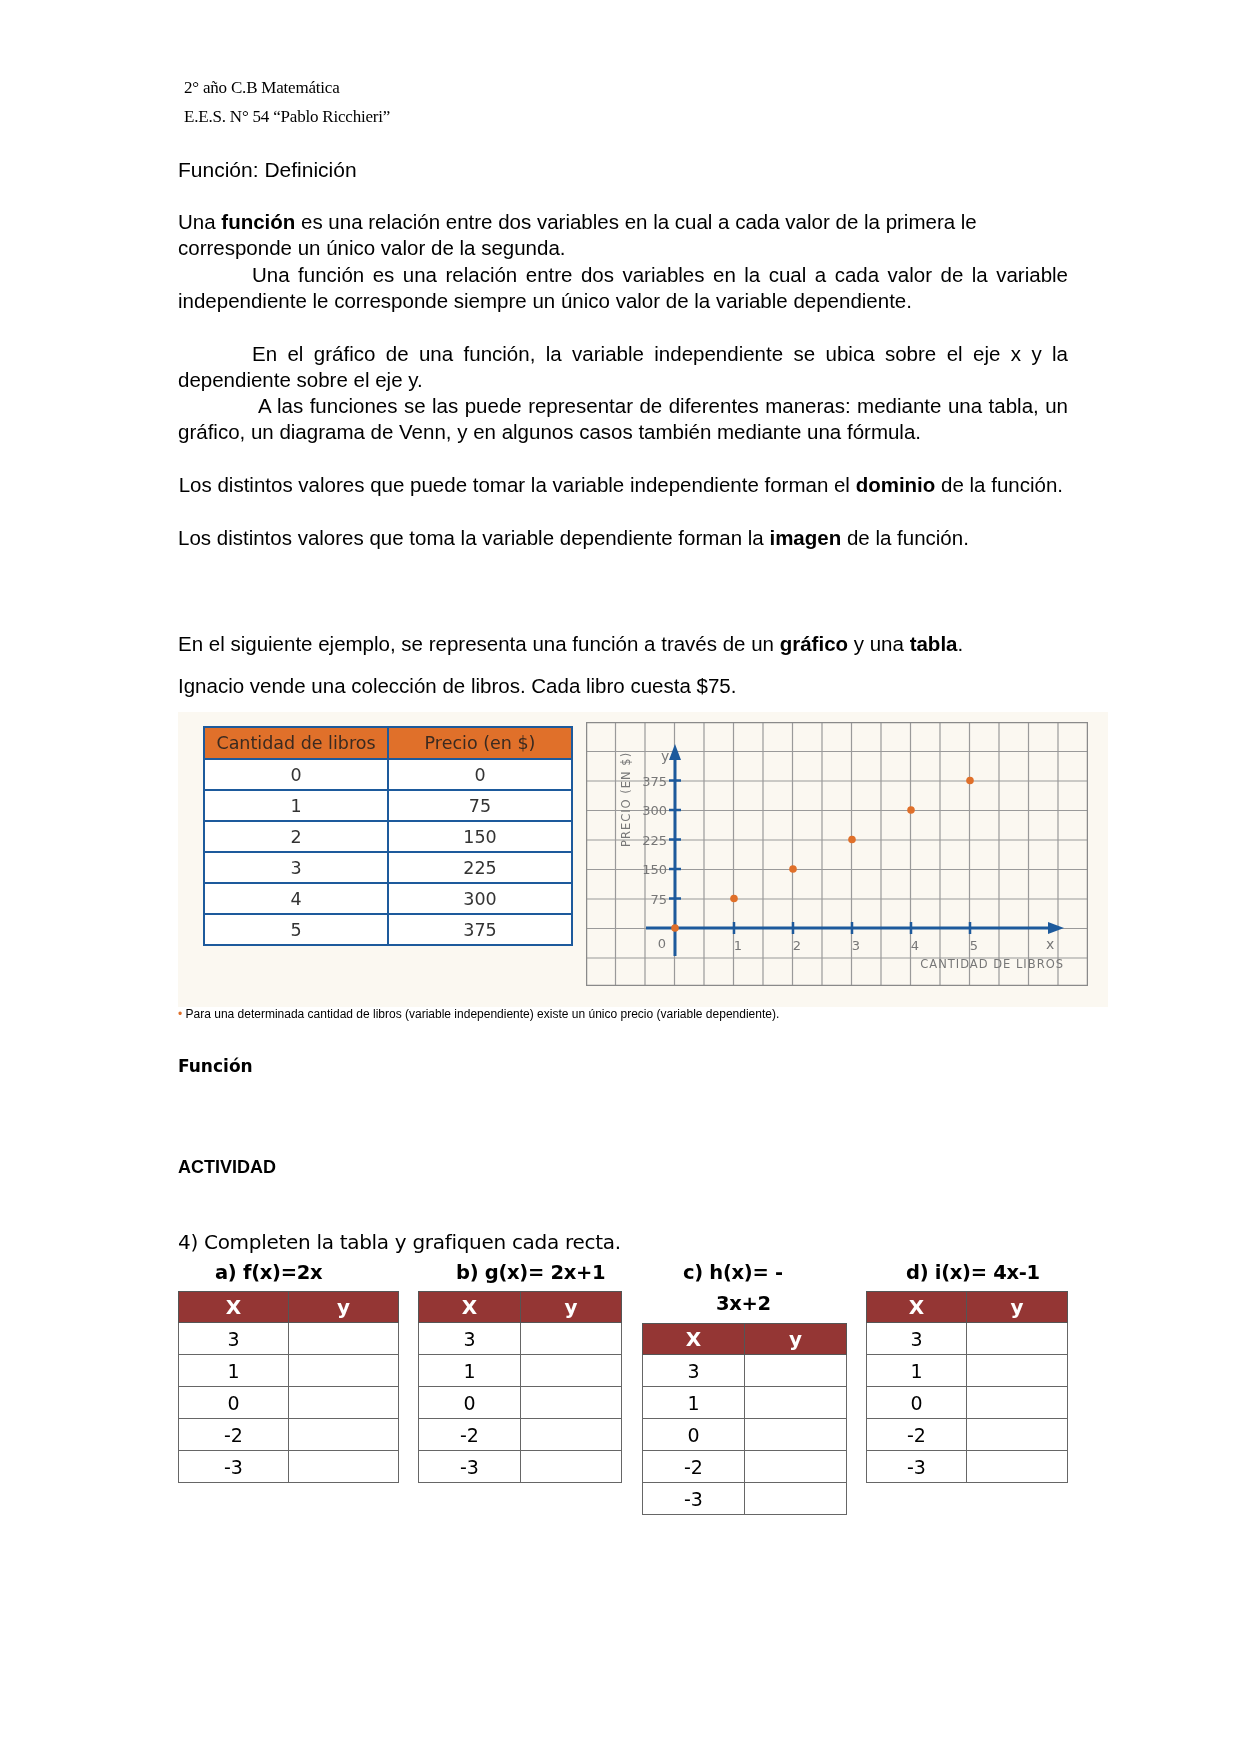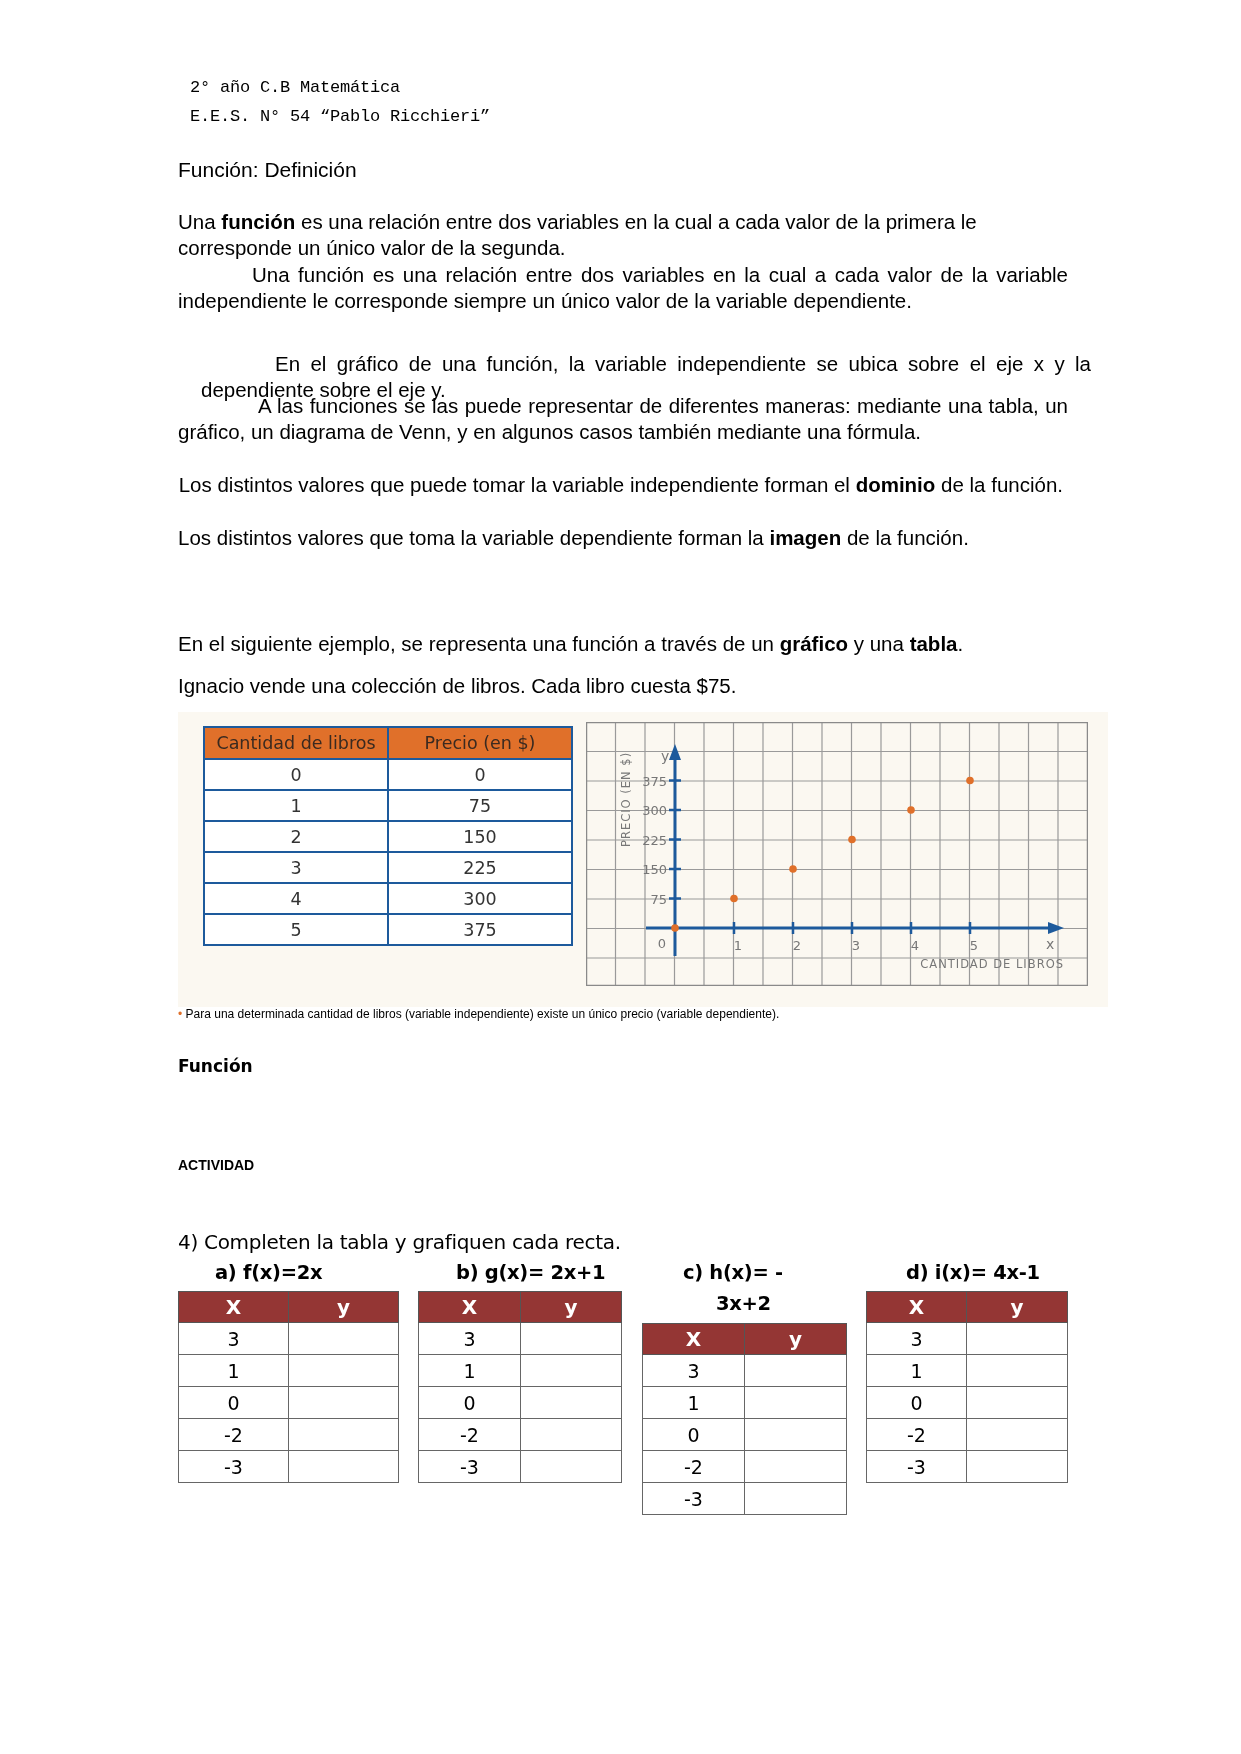"2° año C.B Matemática" .hdr { font-family: Liberation Mono, monospace -> Liberation Serif, serif; left: 190px -> 184px }
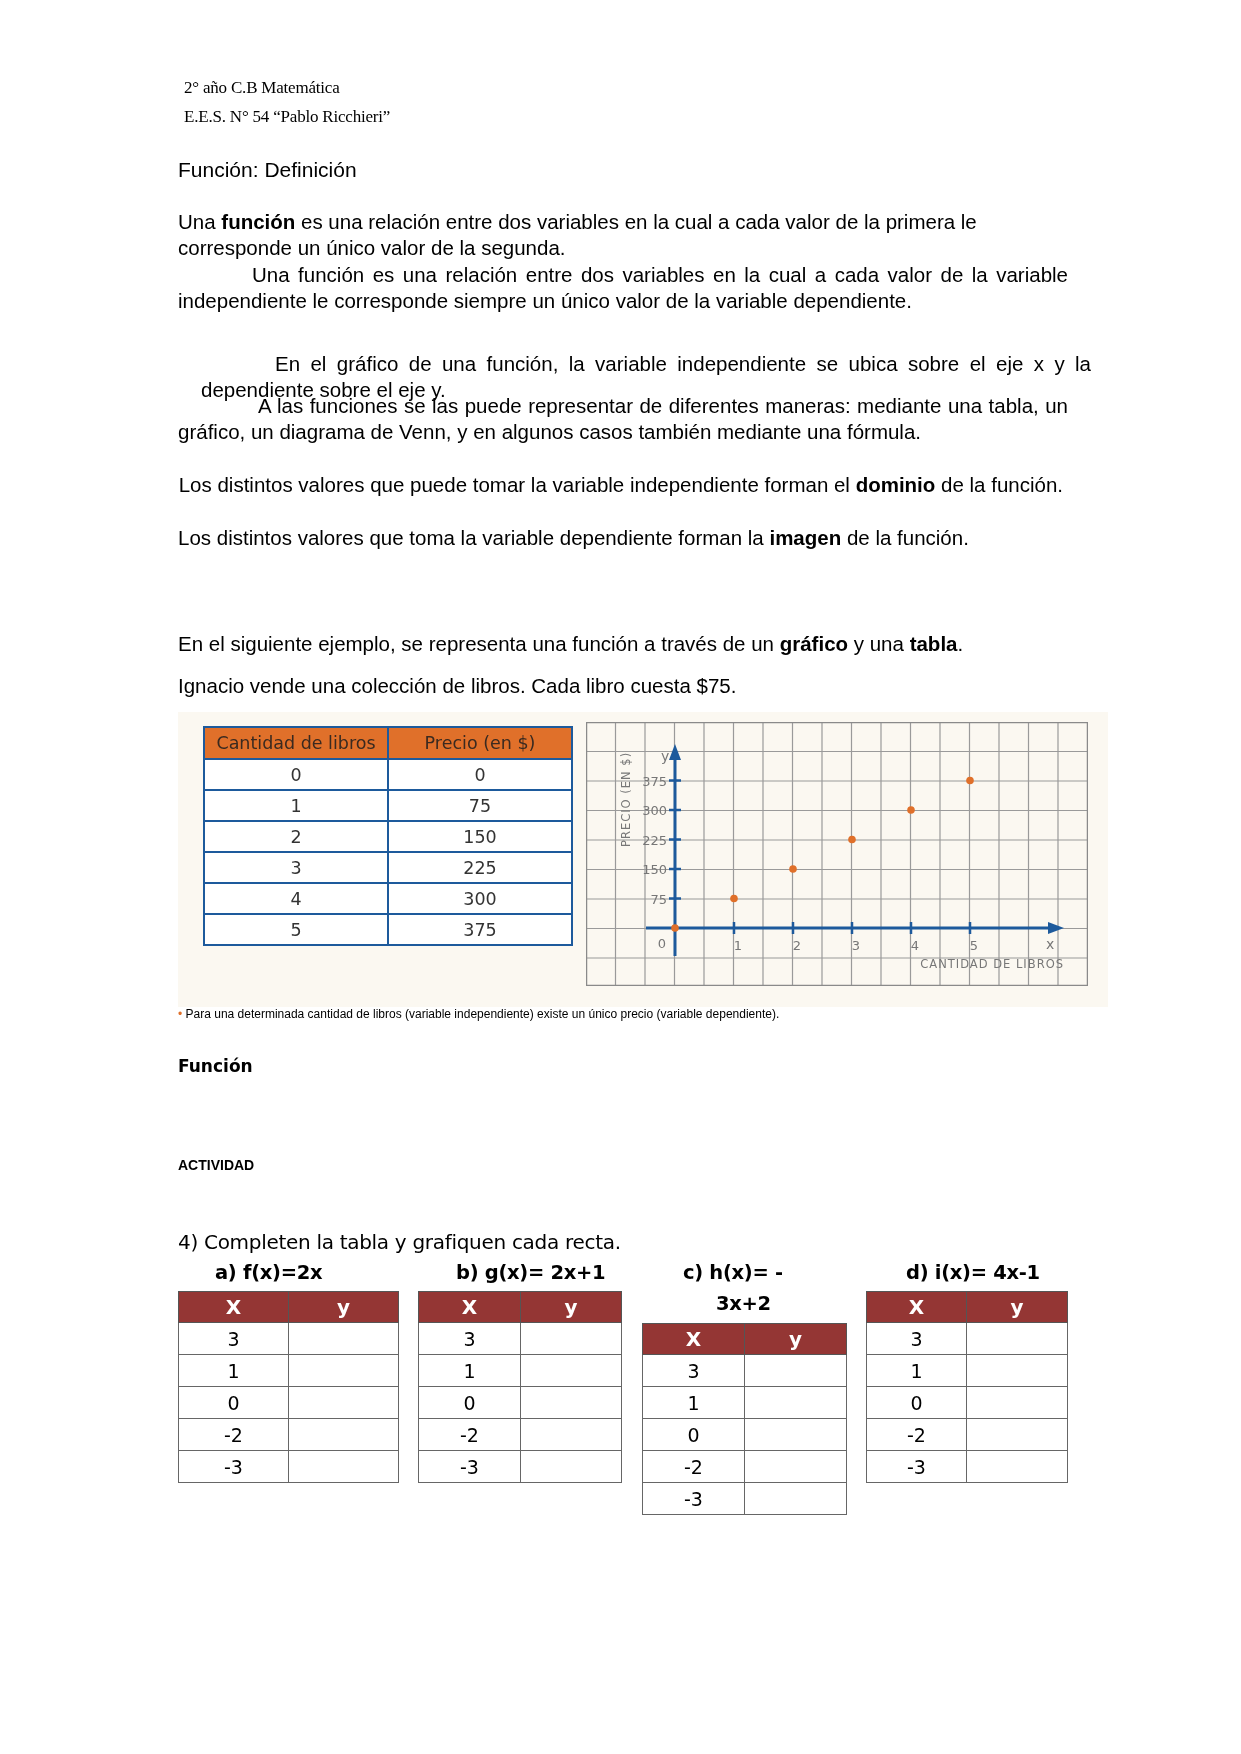"En el gráfico de una" div.para { margin-left: 23px -> none; top: 351px -> 341px }
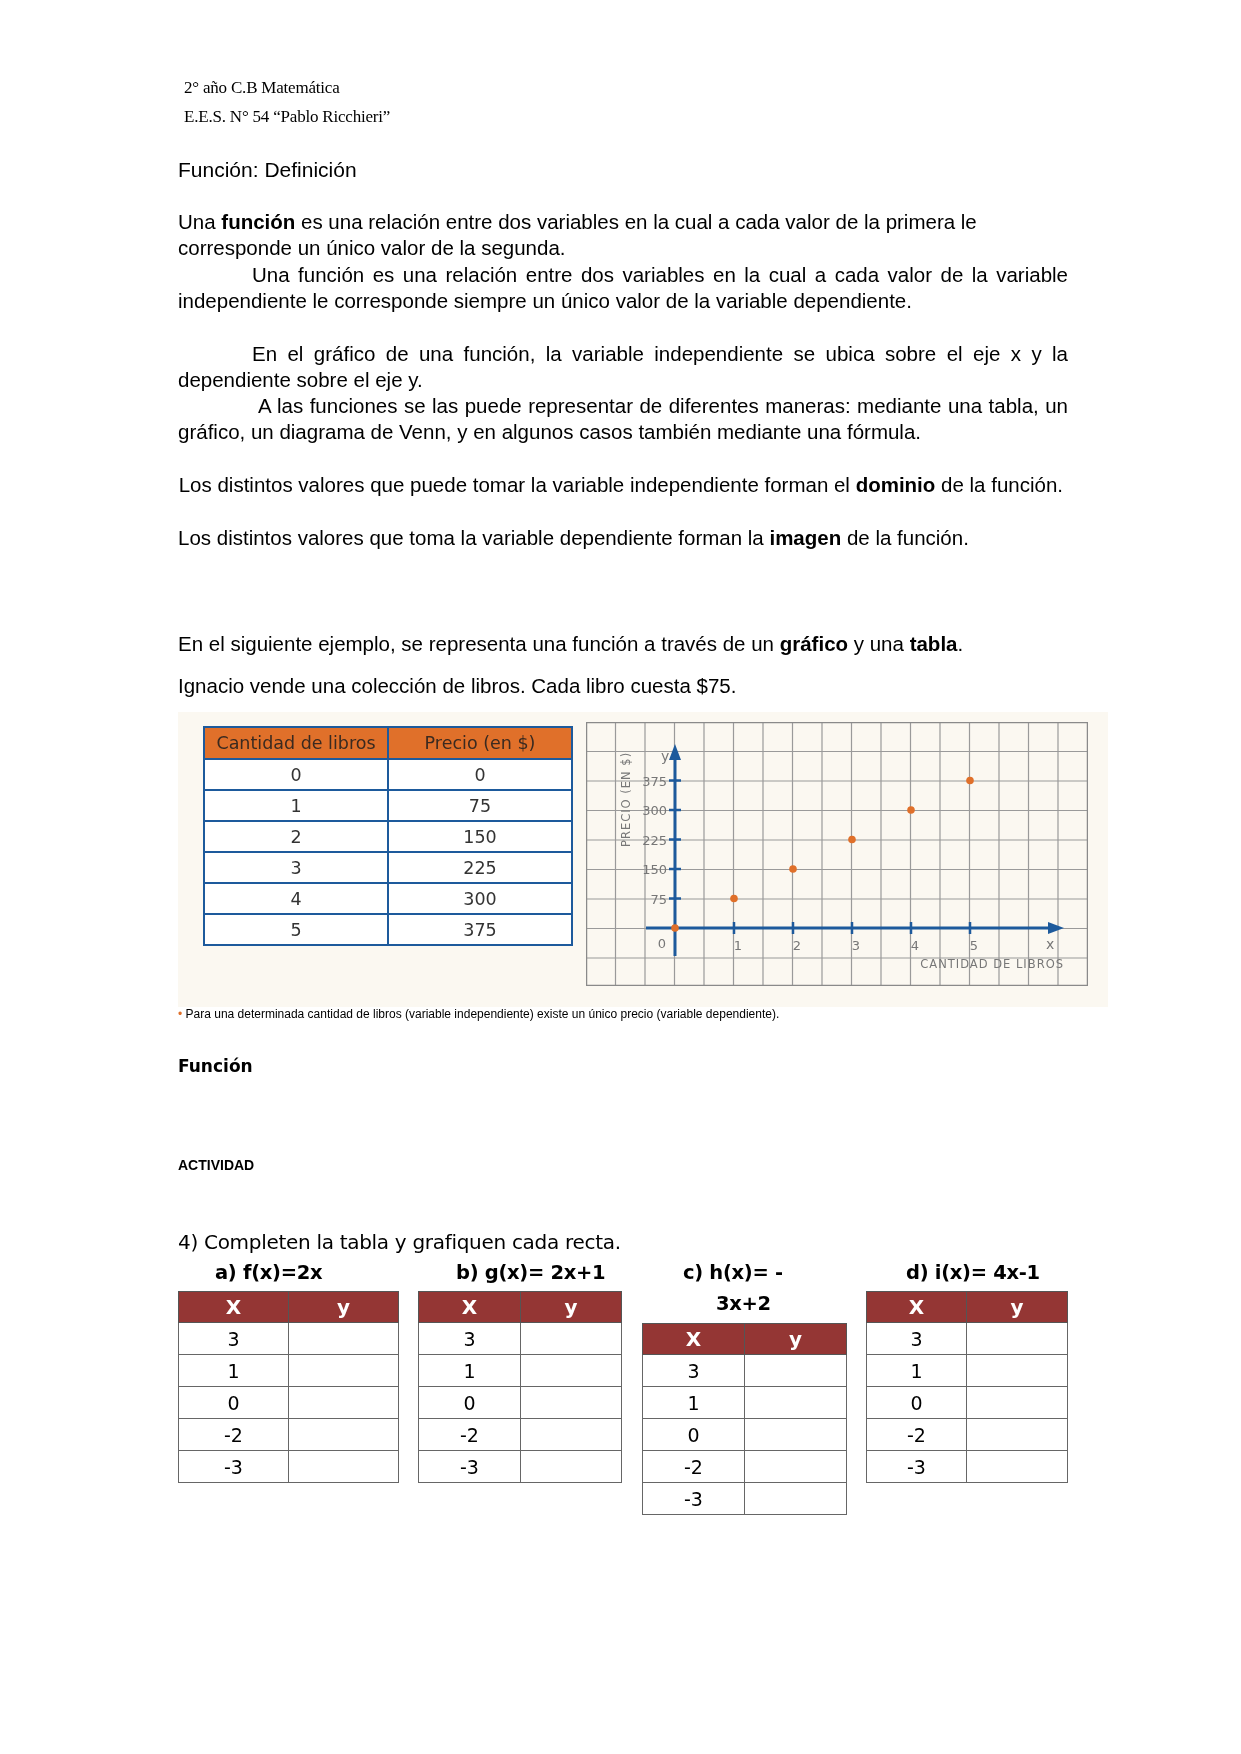"ACTIVIDAD" .actividad { font-size: 14px -> 18px }
